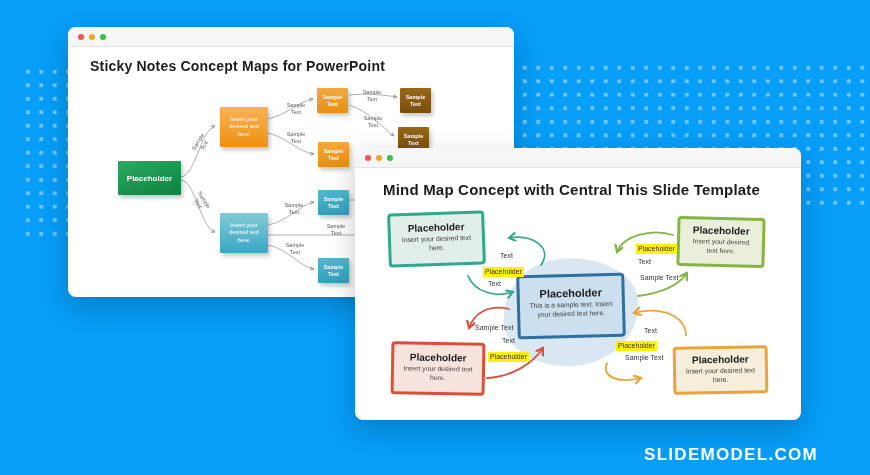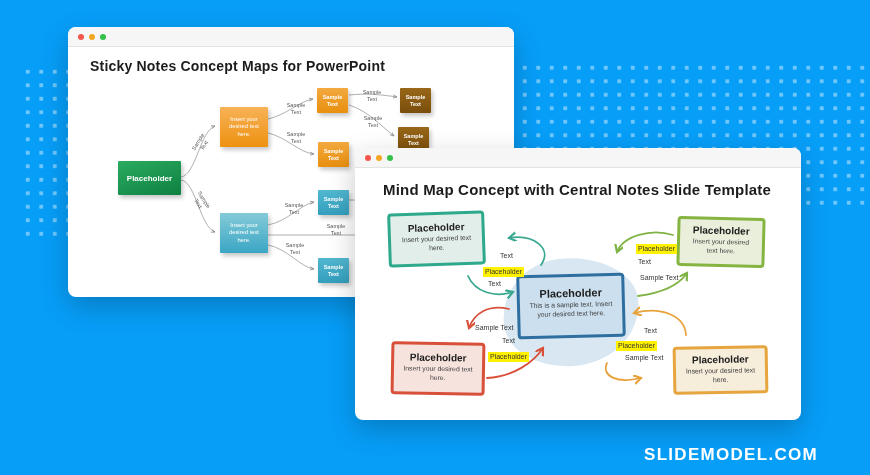"Mind Map Concept with Central" div.w2-title { text: Notes -> This }
